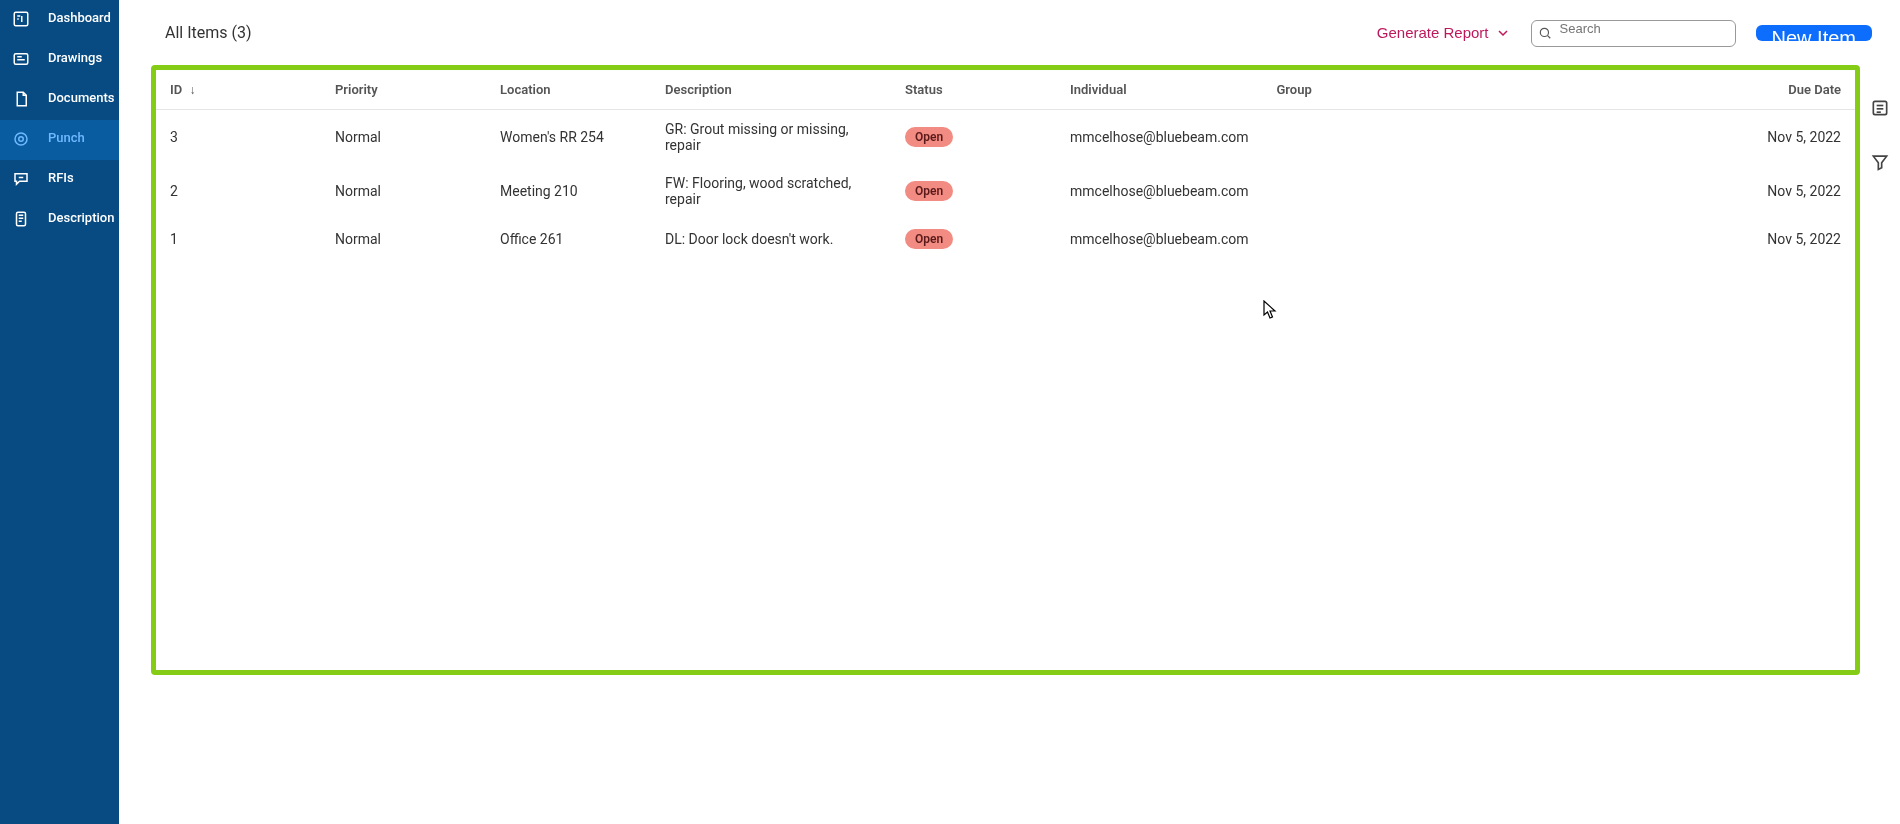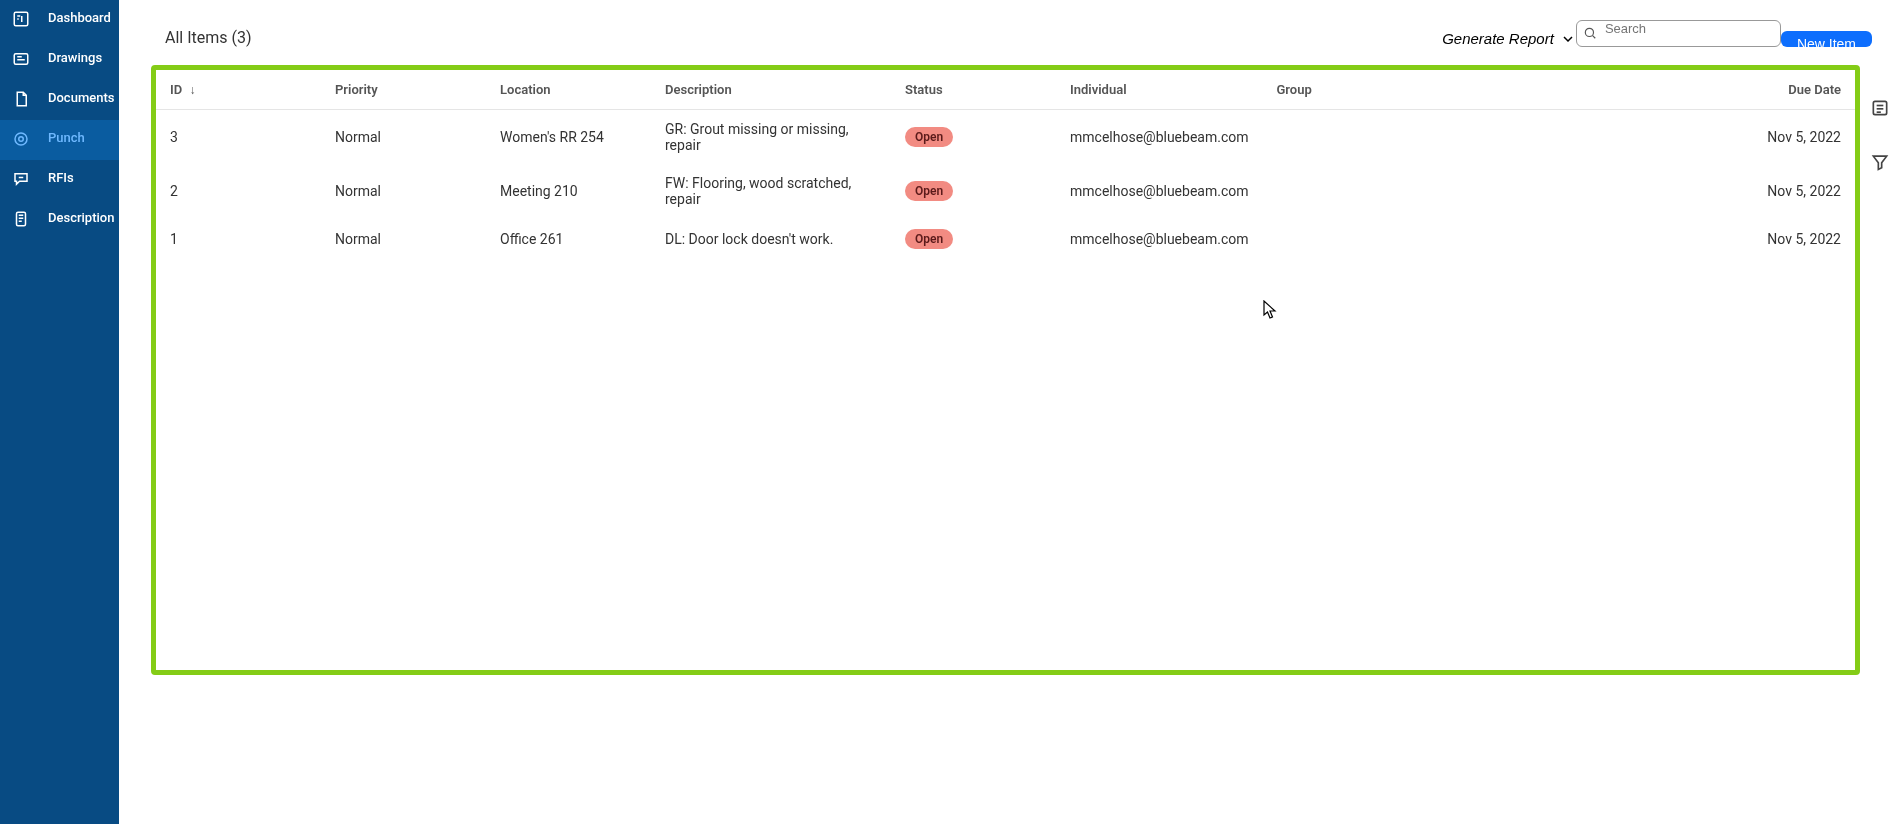"All Items (3)" .top-bar { align-items: flex-end -> center; gap: none -> 20px }
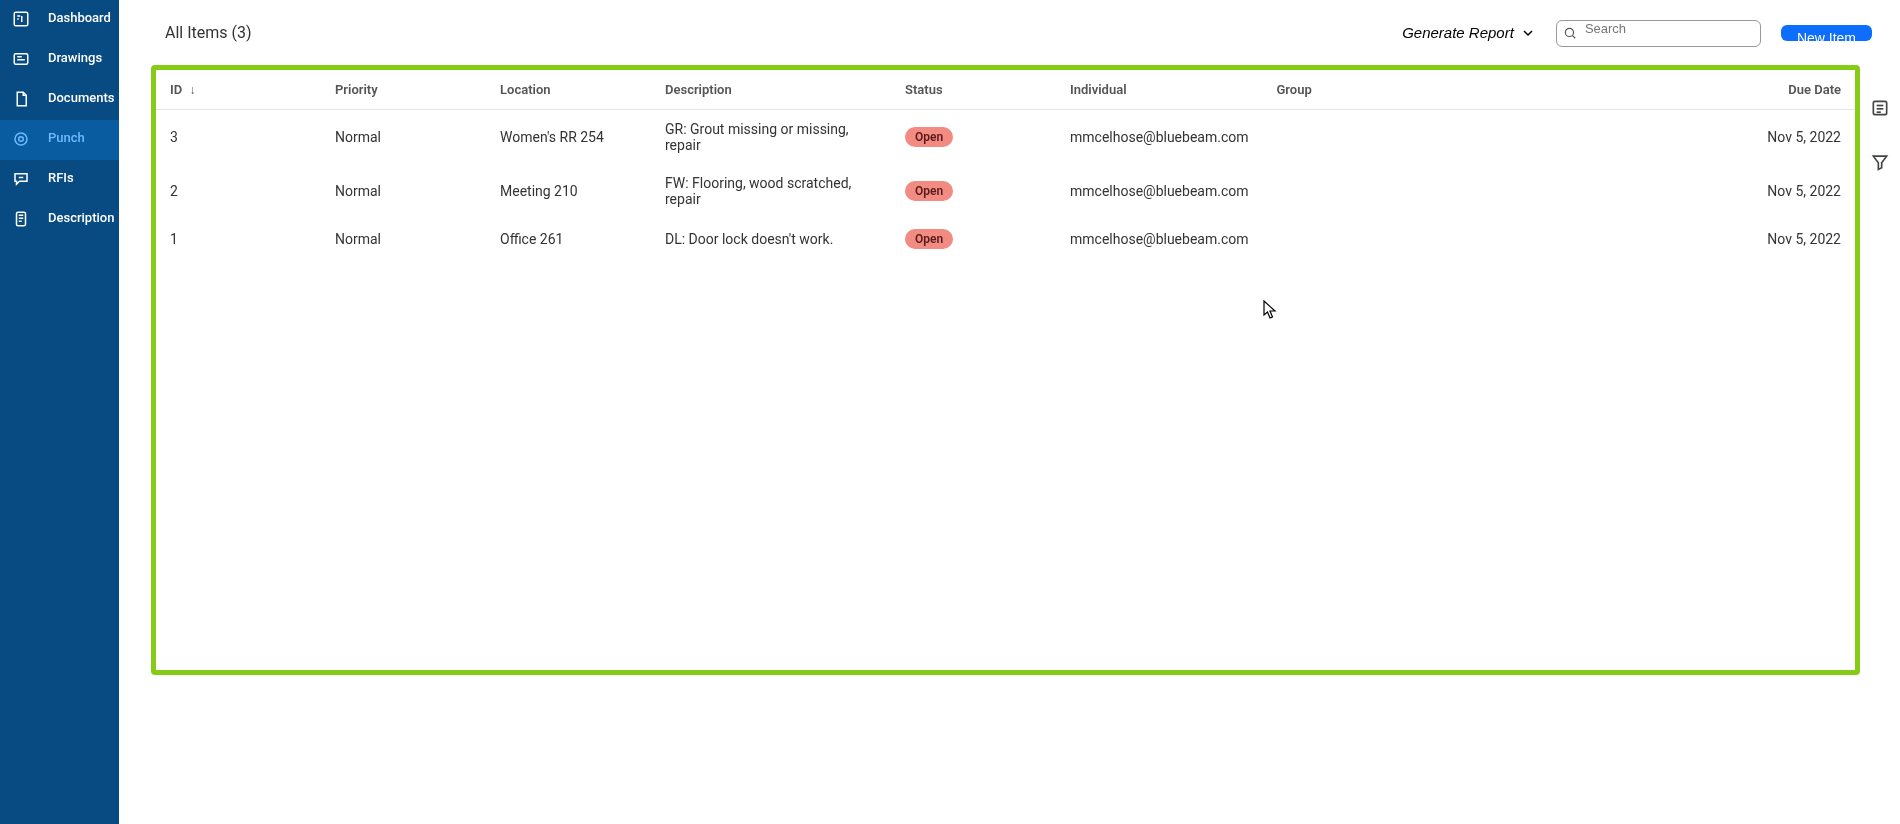"Generate Report" .generate-report { color: #000000 -> #be185d; font-style: italic -> none }
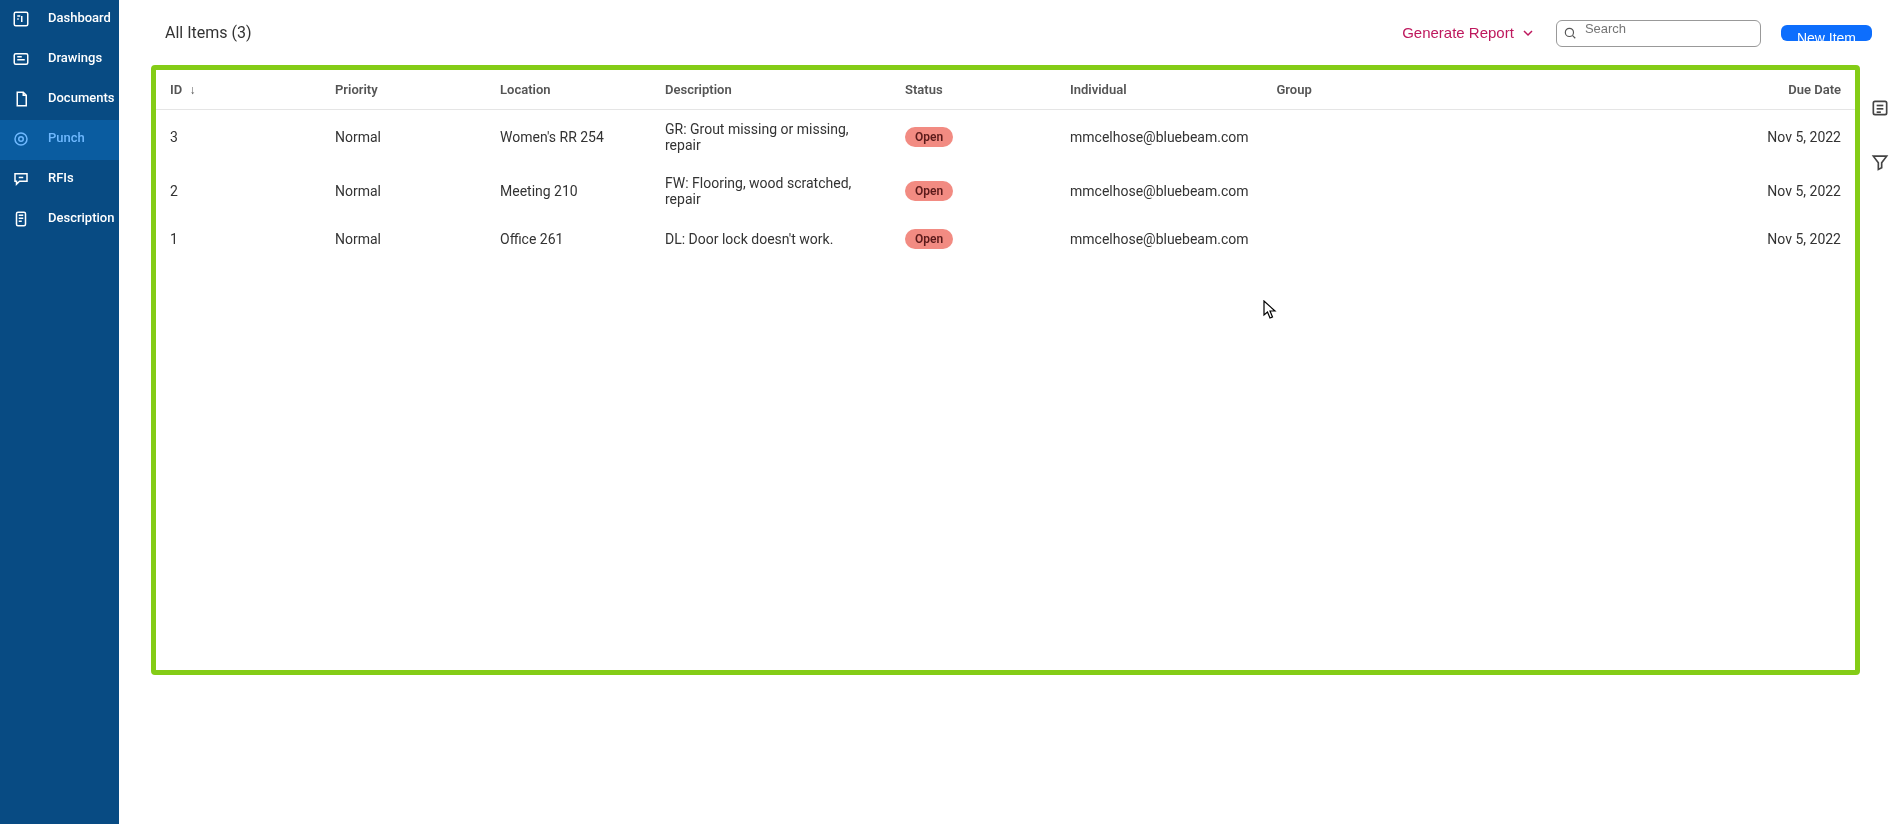"New Item" .new-item-btn { font-size: 14px -> 20px }
